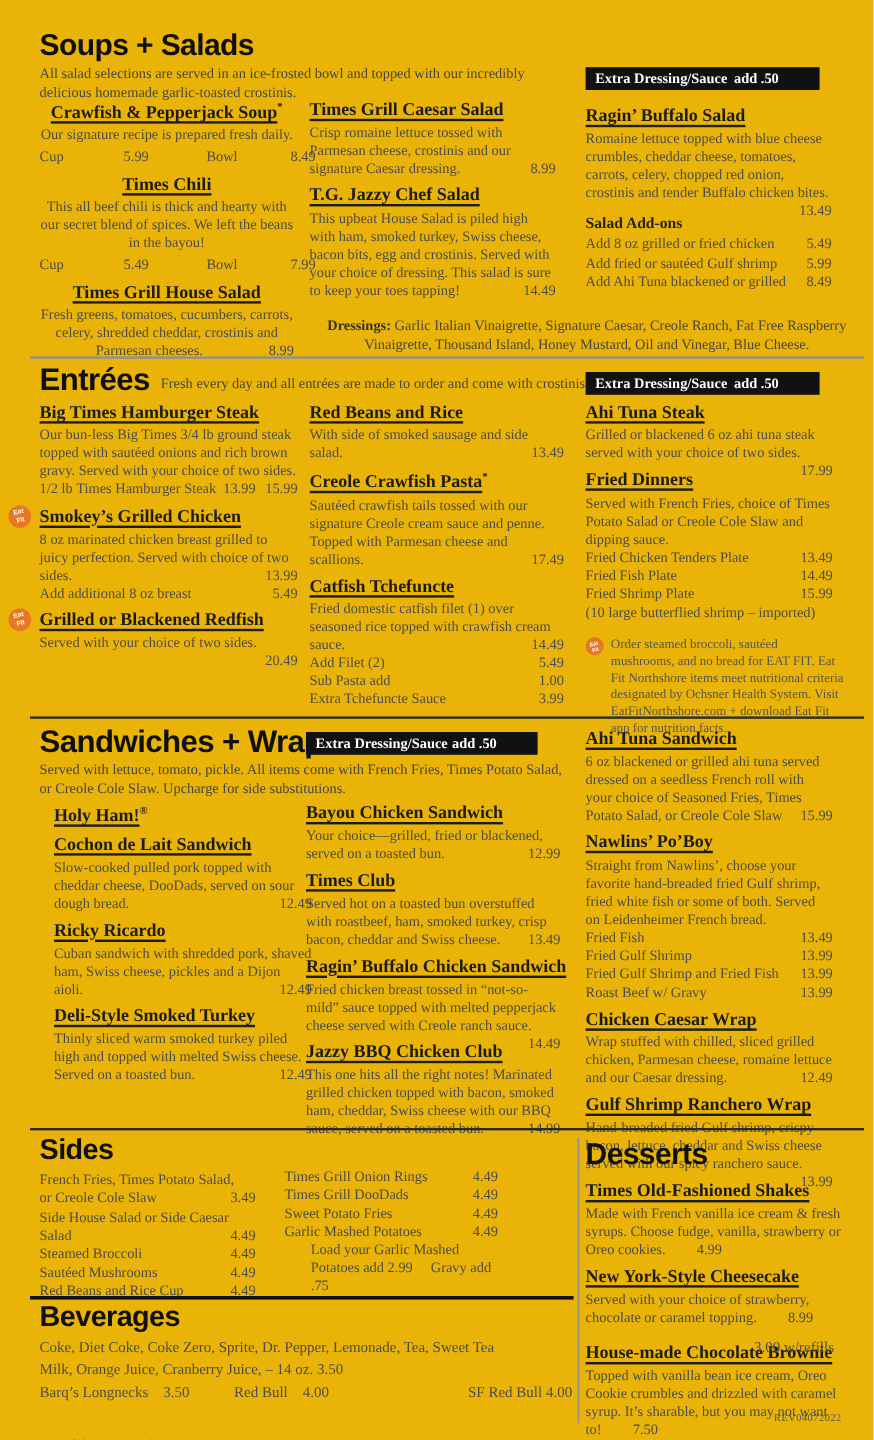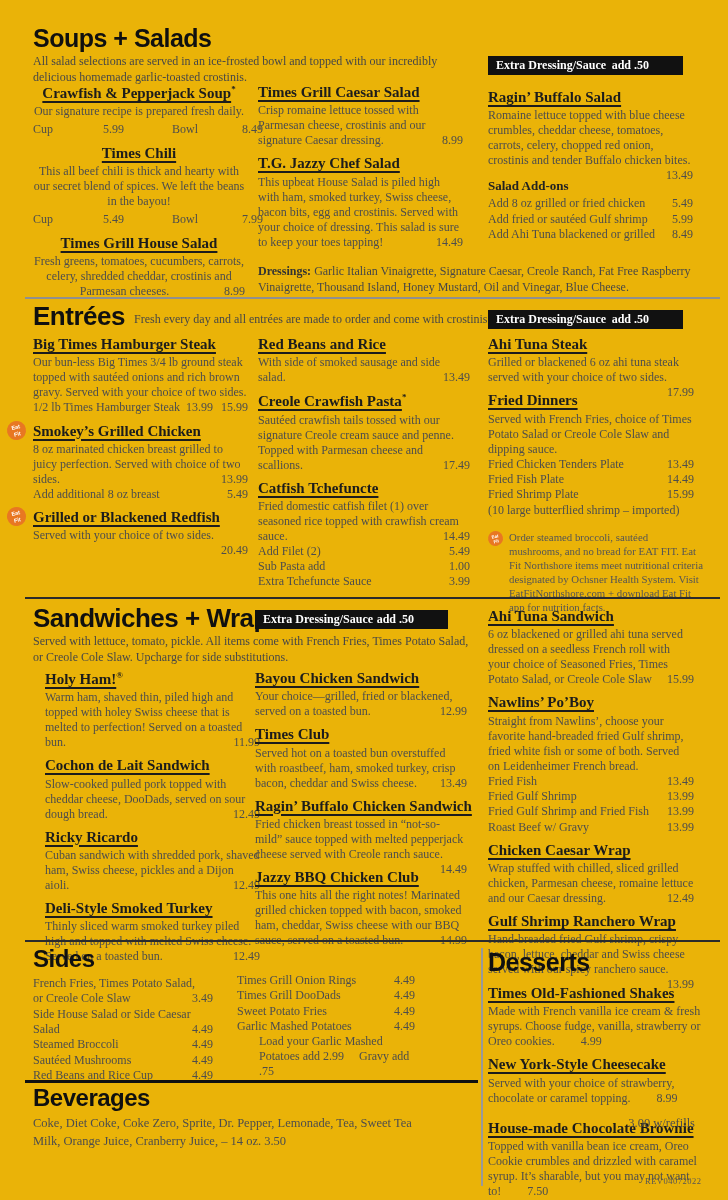"Dressings: Garlic Italian Vinaigrette," .dressings { text-align: none -> center }
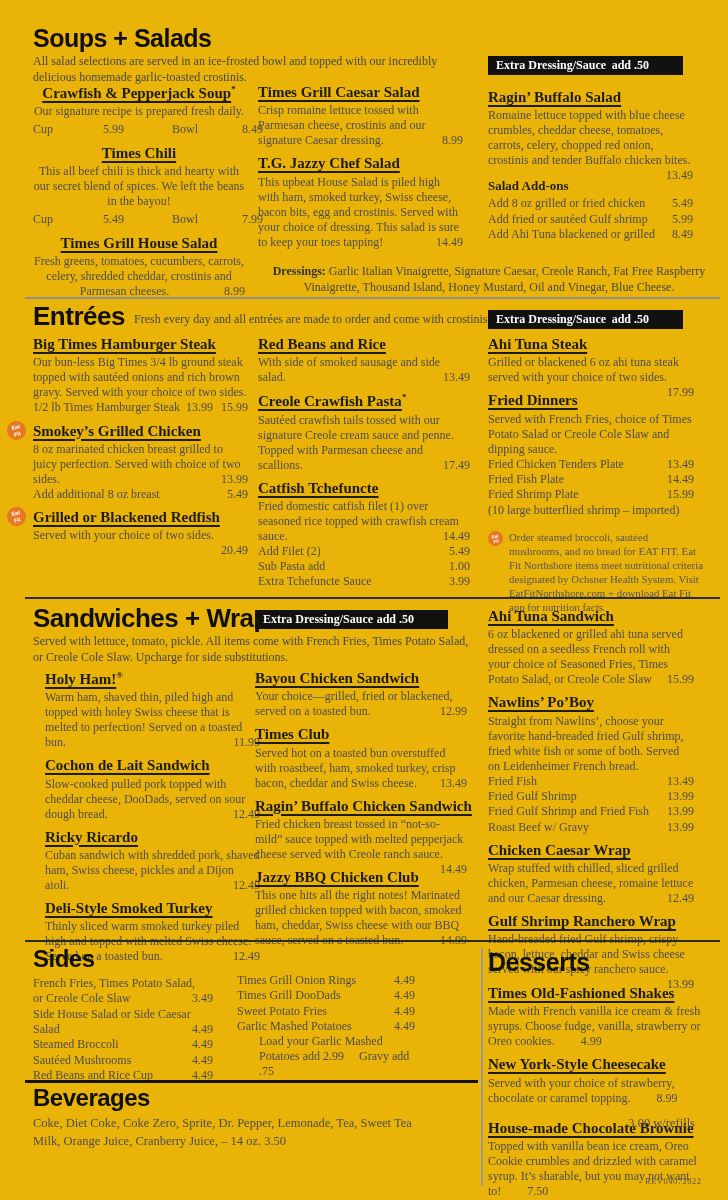"Warm ham, shaved thin, piled" p.desc { html: <p><span>Warm ham, shaved thin, piled high and topped with holey Swiss cheese that is melted to perfection! Served on a toasted bun.</span><span>11.99</span></p> -> none }
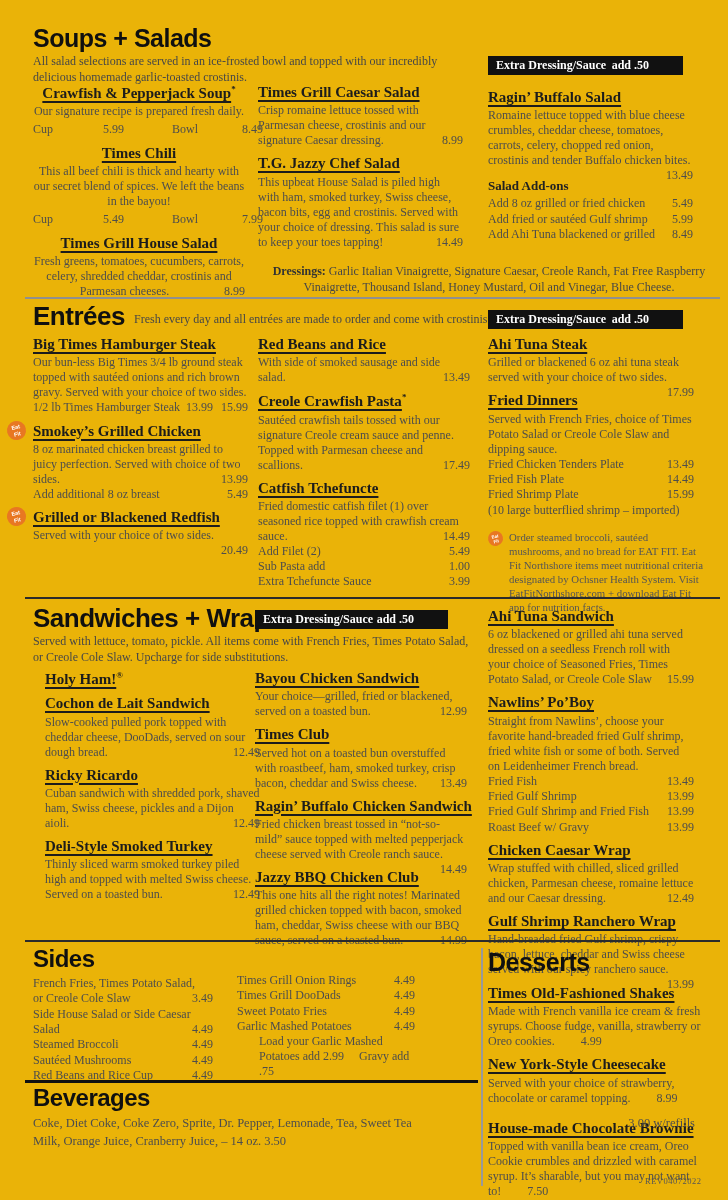"Barq’s Longnecks 3.50" div { html: none -> <div> <span>Barq’s Longnecks 3.50</span> <span>Red Bull 4.00</span> <span>SF Red Bull 4.00</span> </div> }
